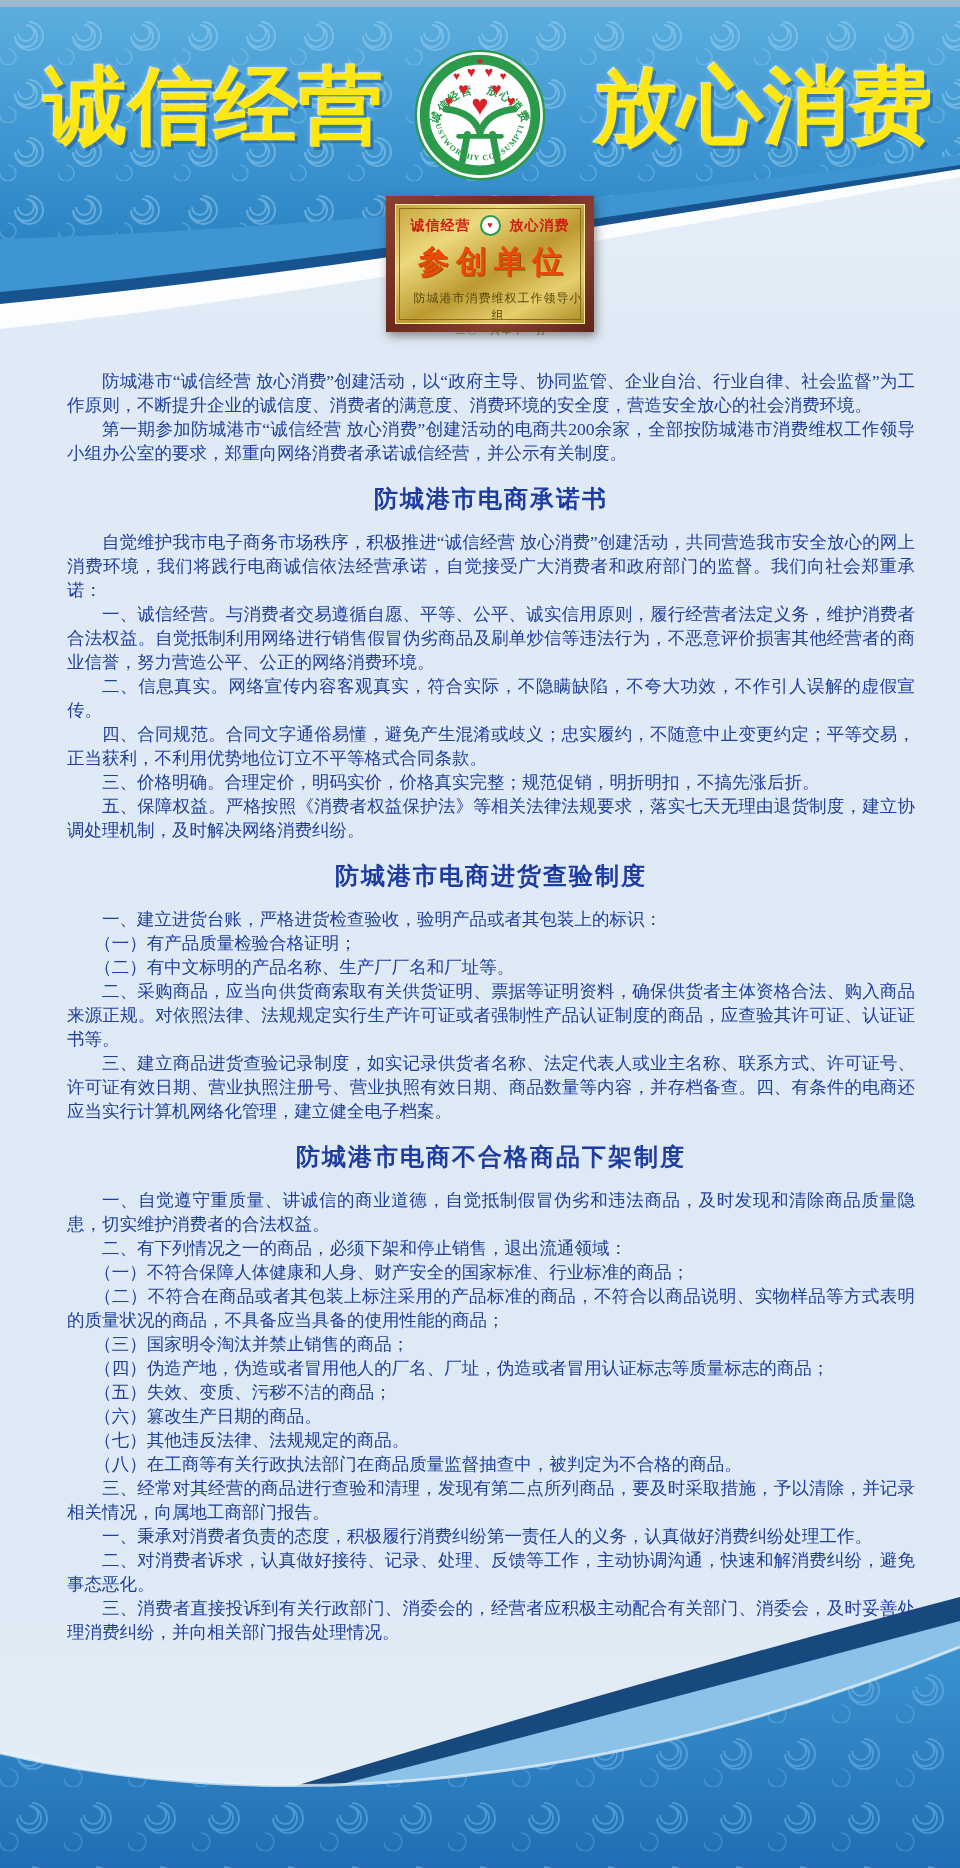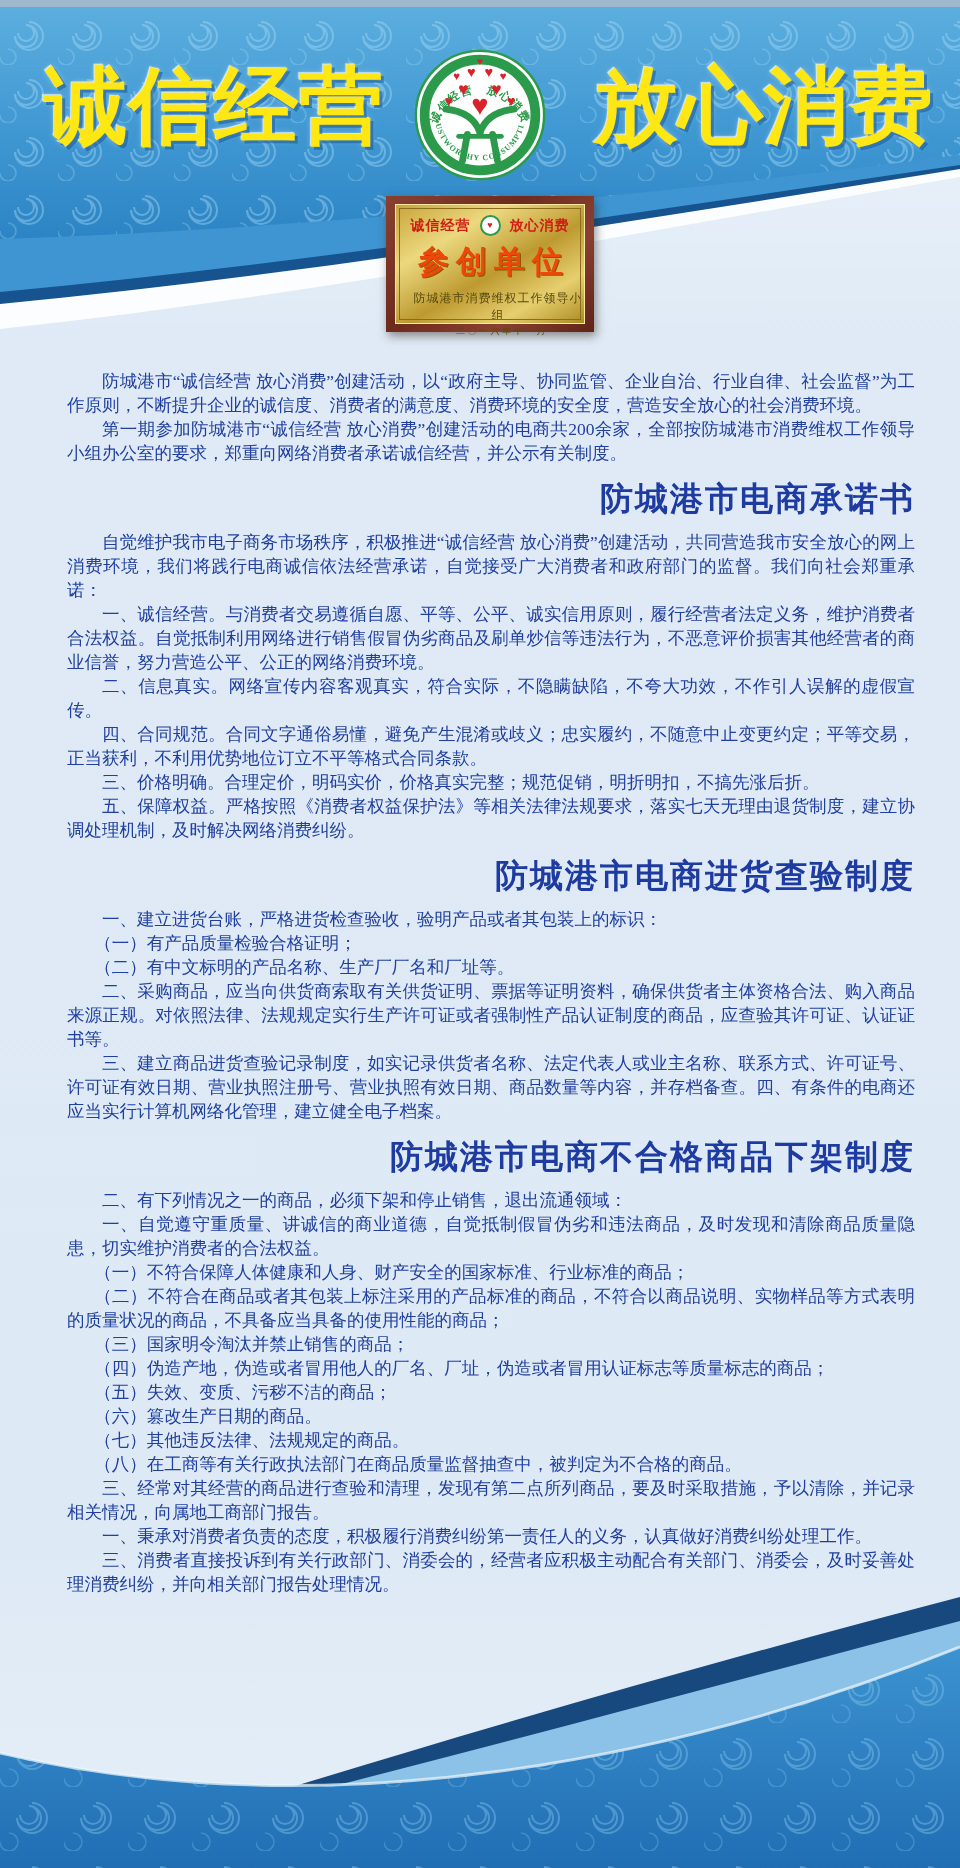"防城港市电商承诺书" h2.sec { font-size: 33px -> 24px; text-align: right -> center }
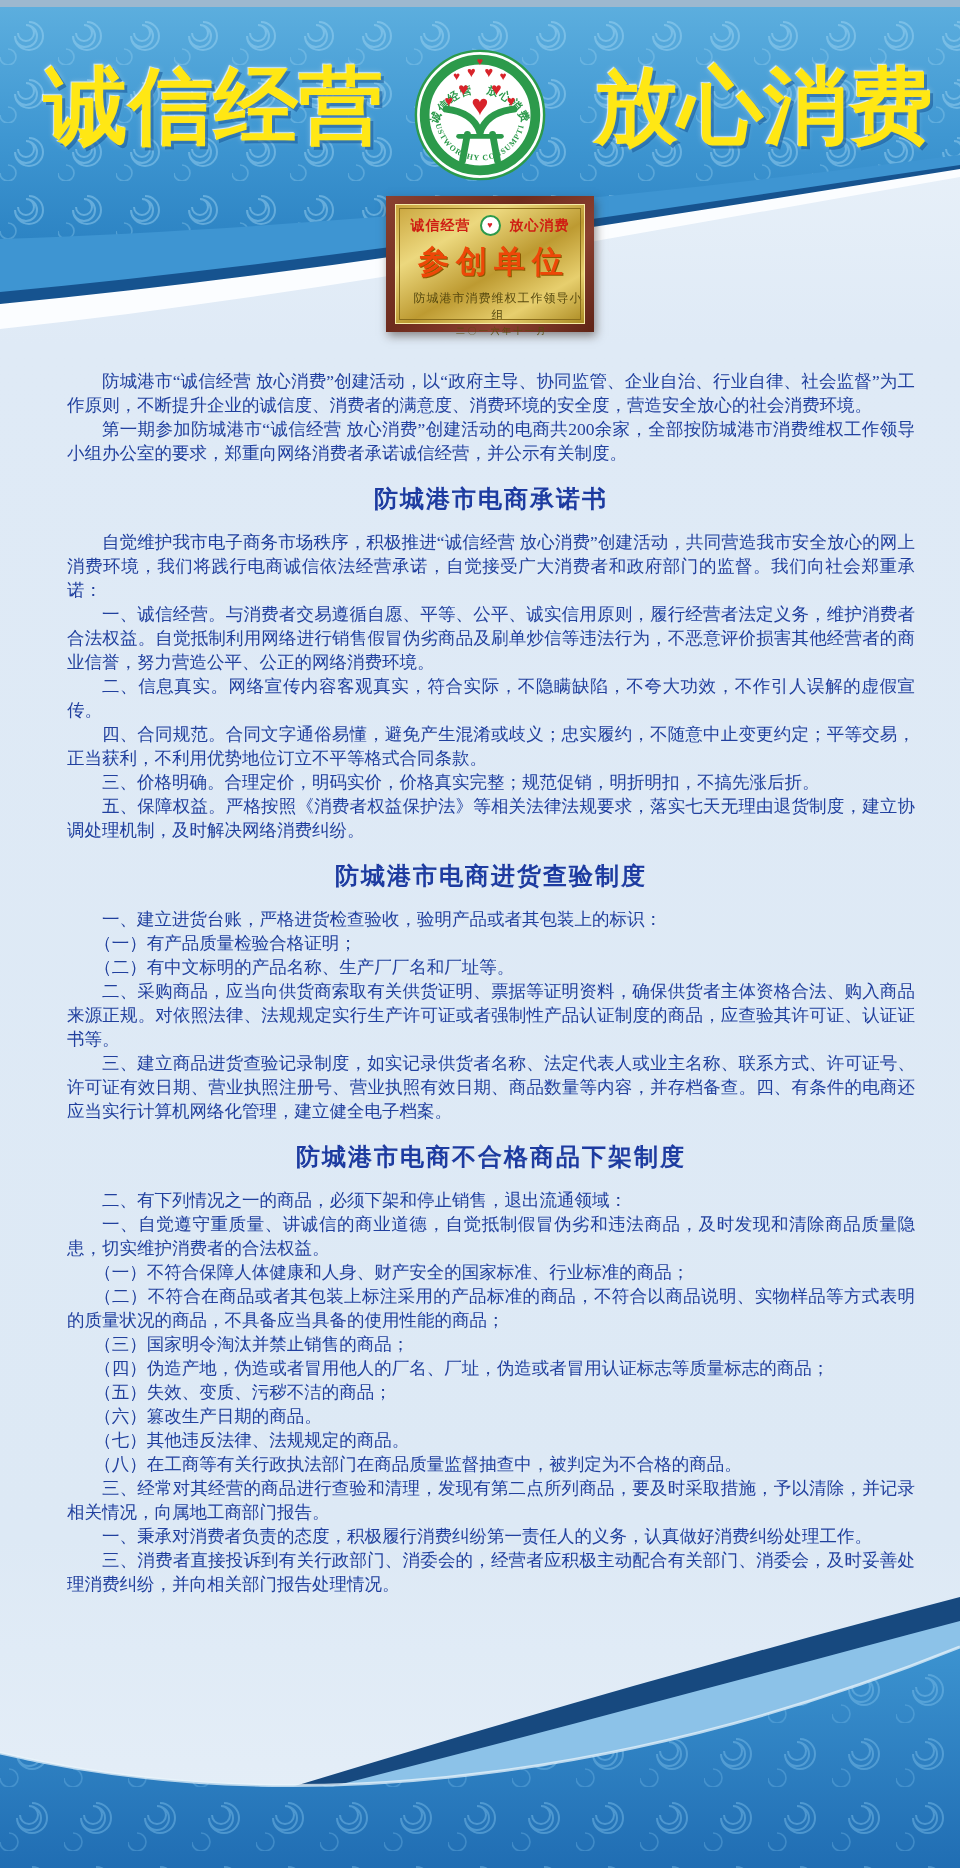"二、有下列情况之一的商品，必须下架和停止销售，退出流通领域：" p.ind2 { order: before "一、自觉遵守重质量、讲诚信的商业道德，自觉抵制假冒伪劣和违法商品，及时发现和清除" -> after "一、自觉遵守重质量、讲诚信的商业道德，自觉抵制假冒伪劣和违法商品，及时发现和清除" }
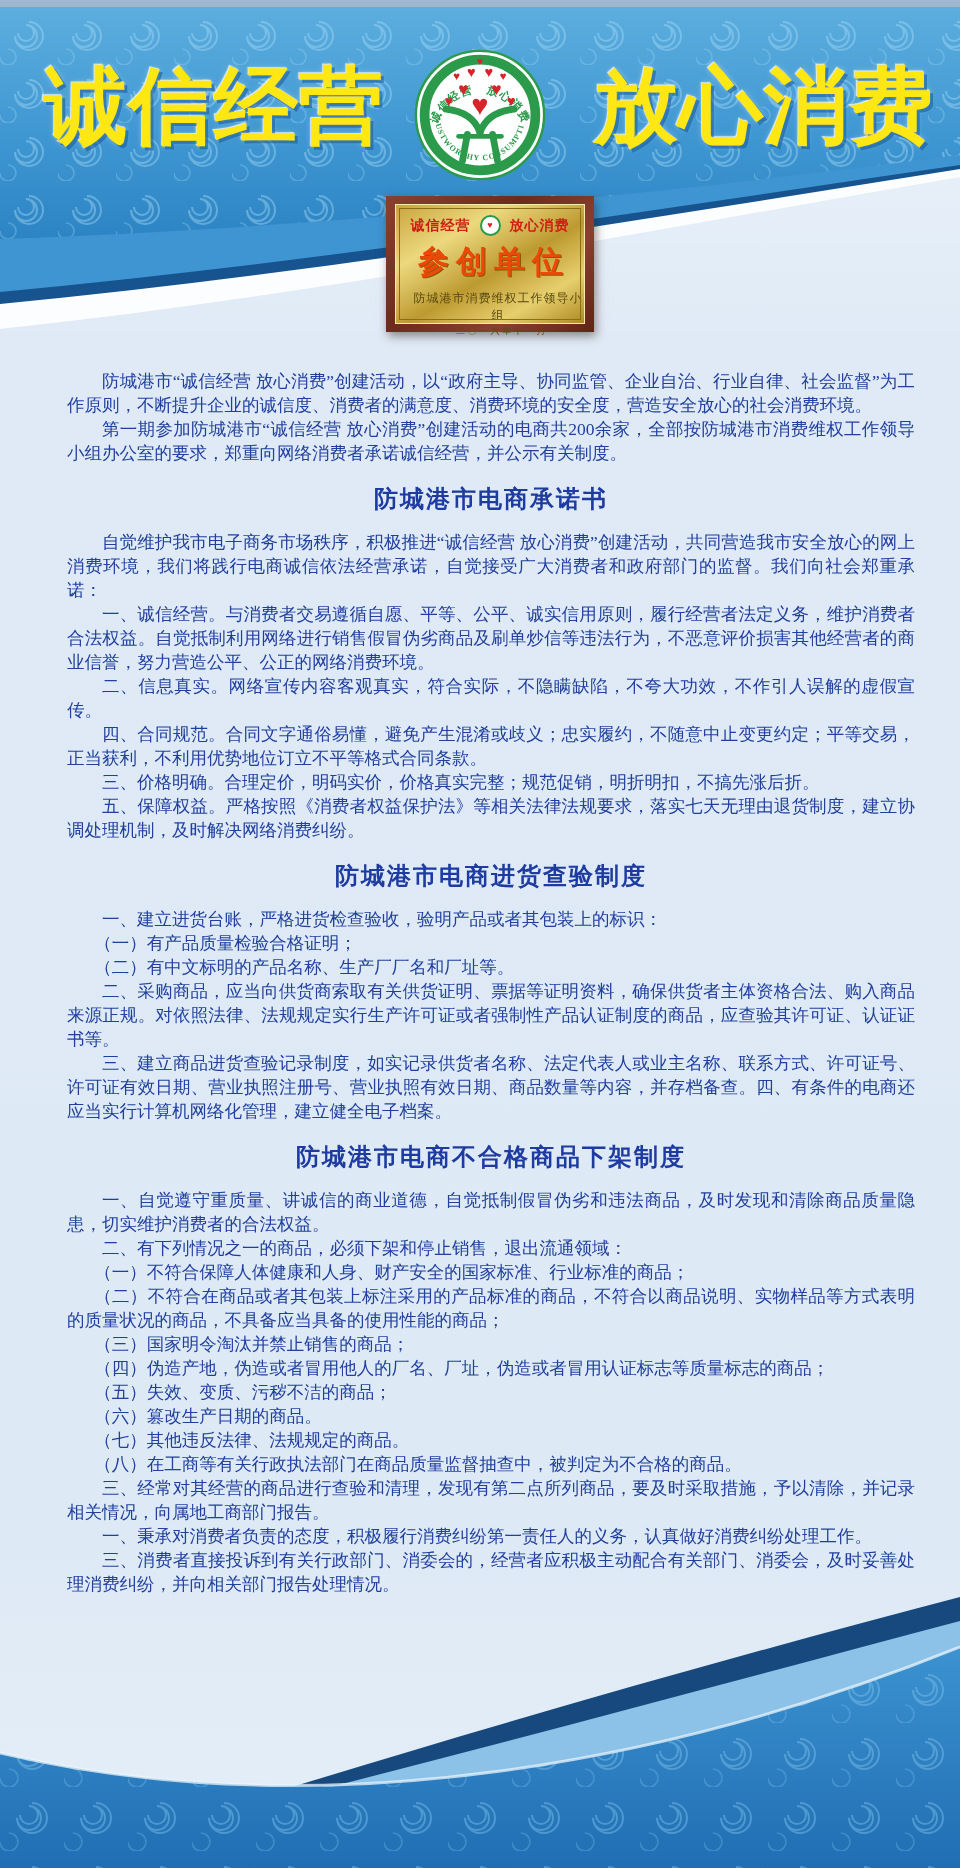"二、对消费者诉求，认真做好接待、记录、处理、反馈等工作，主动协调沟通，快速和解消" p.ind2 { html: none -> <p>二、对消费者诉求，认真做好接待、记录、处理、反馈等工作，主动协调沟通，快速和解消费纠纷，避免事态恶化。</p> }
